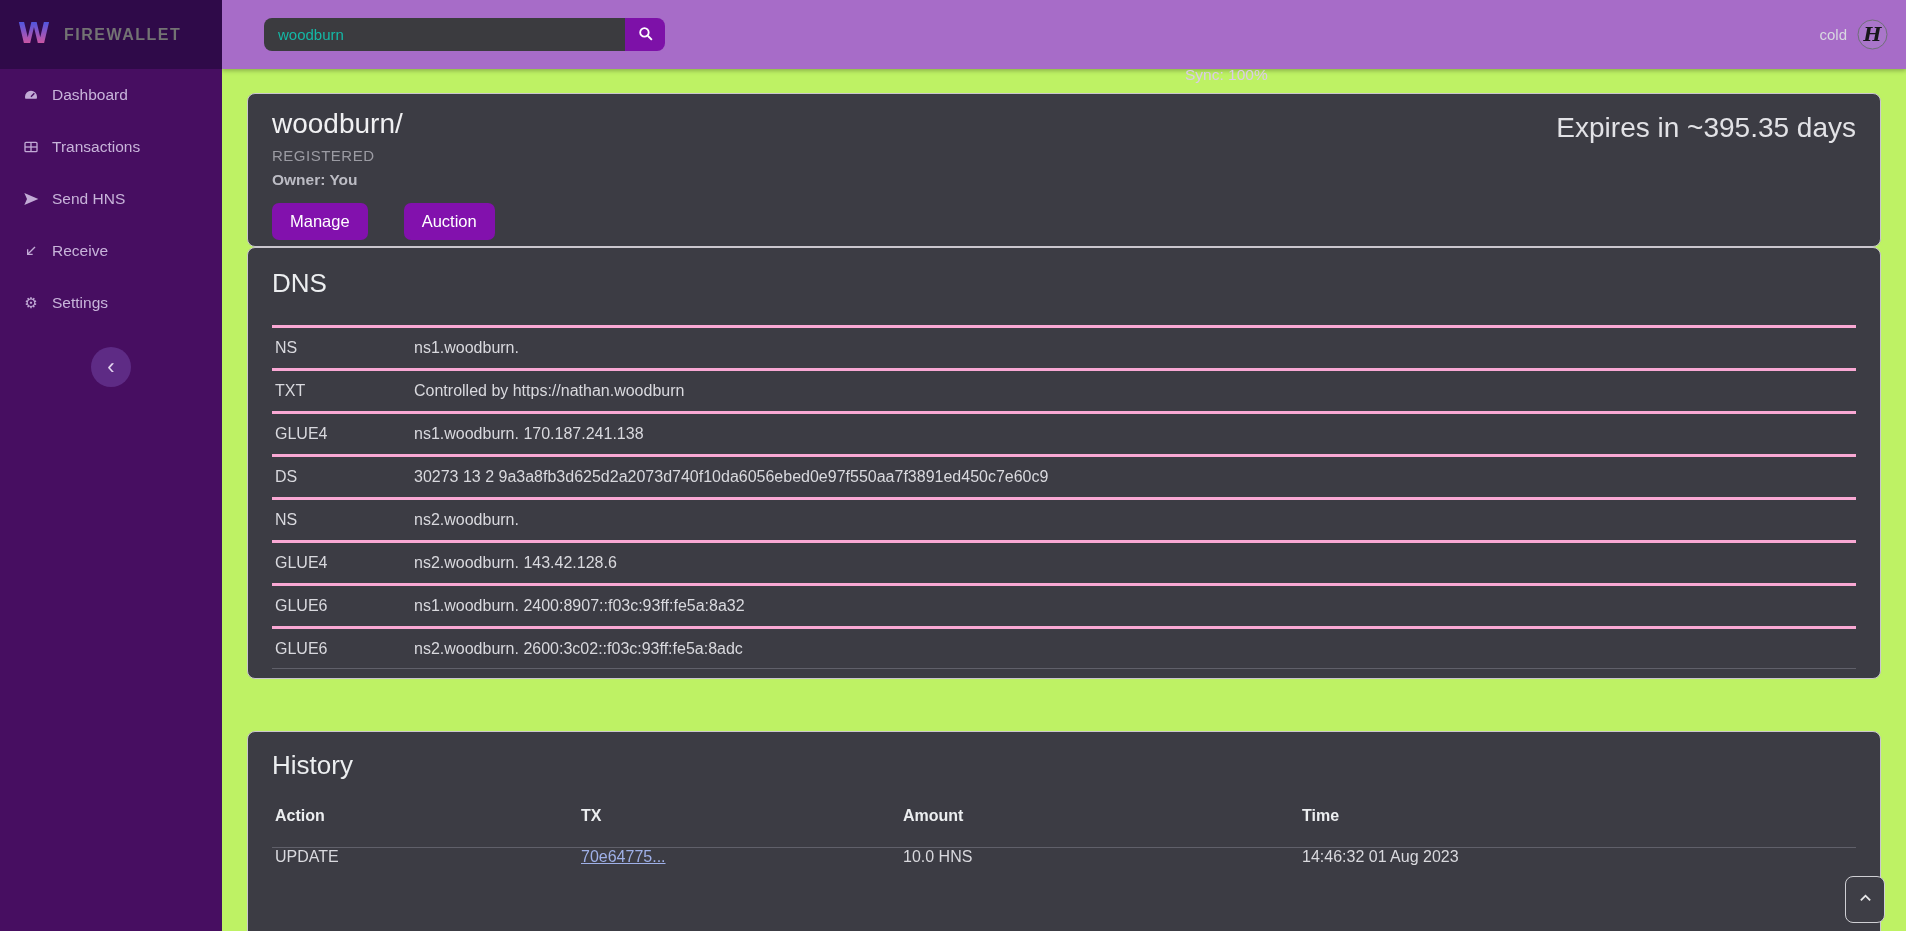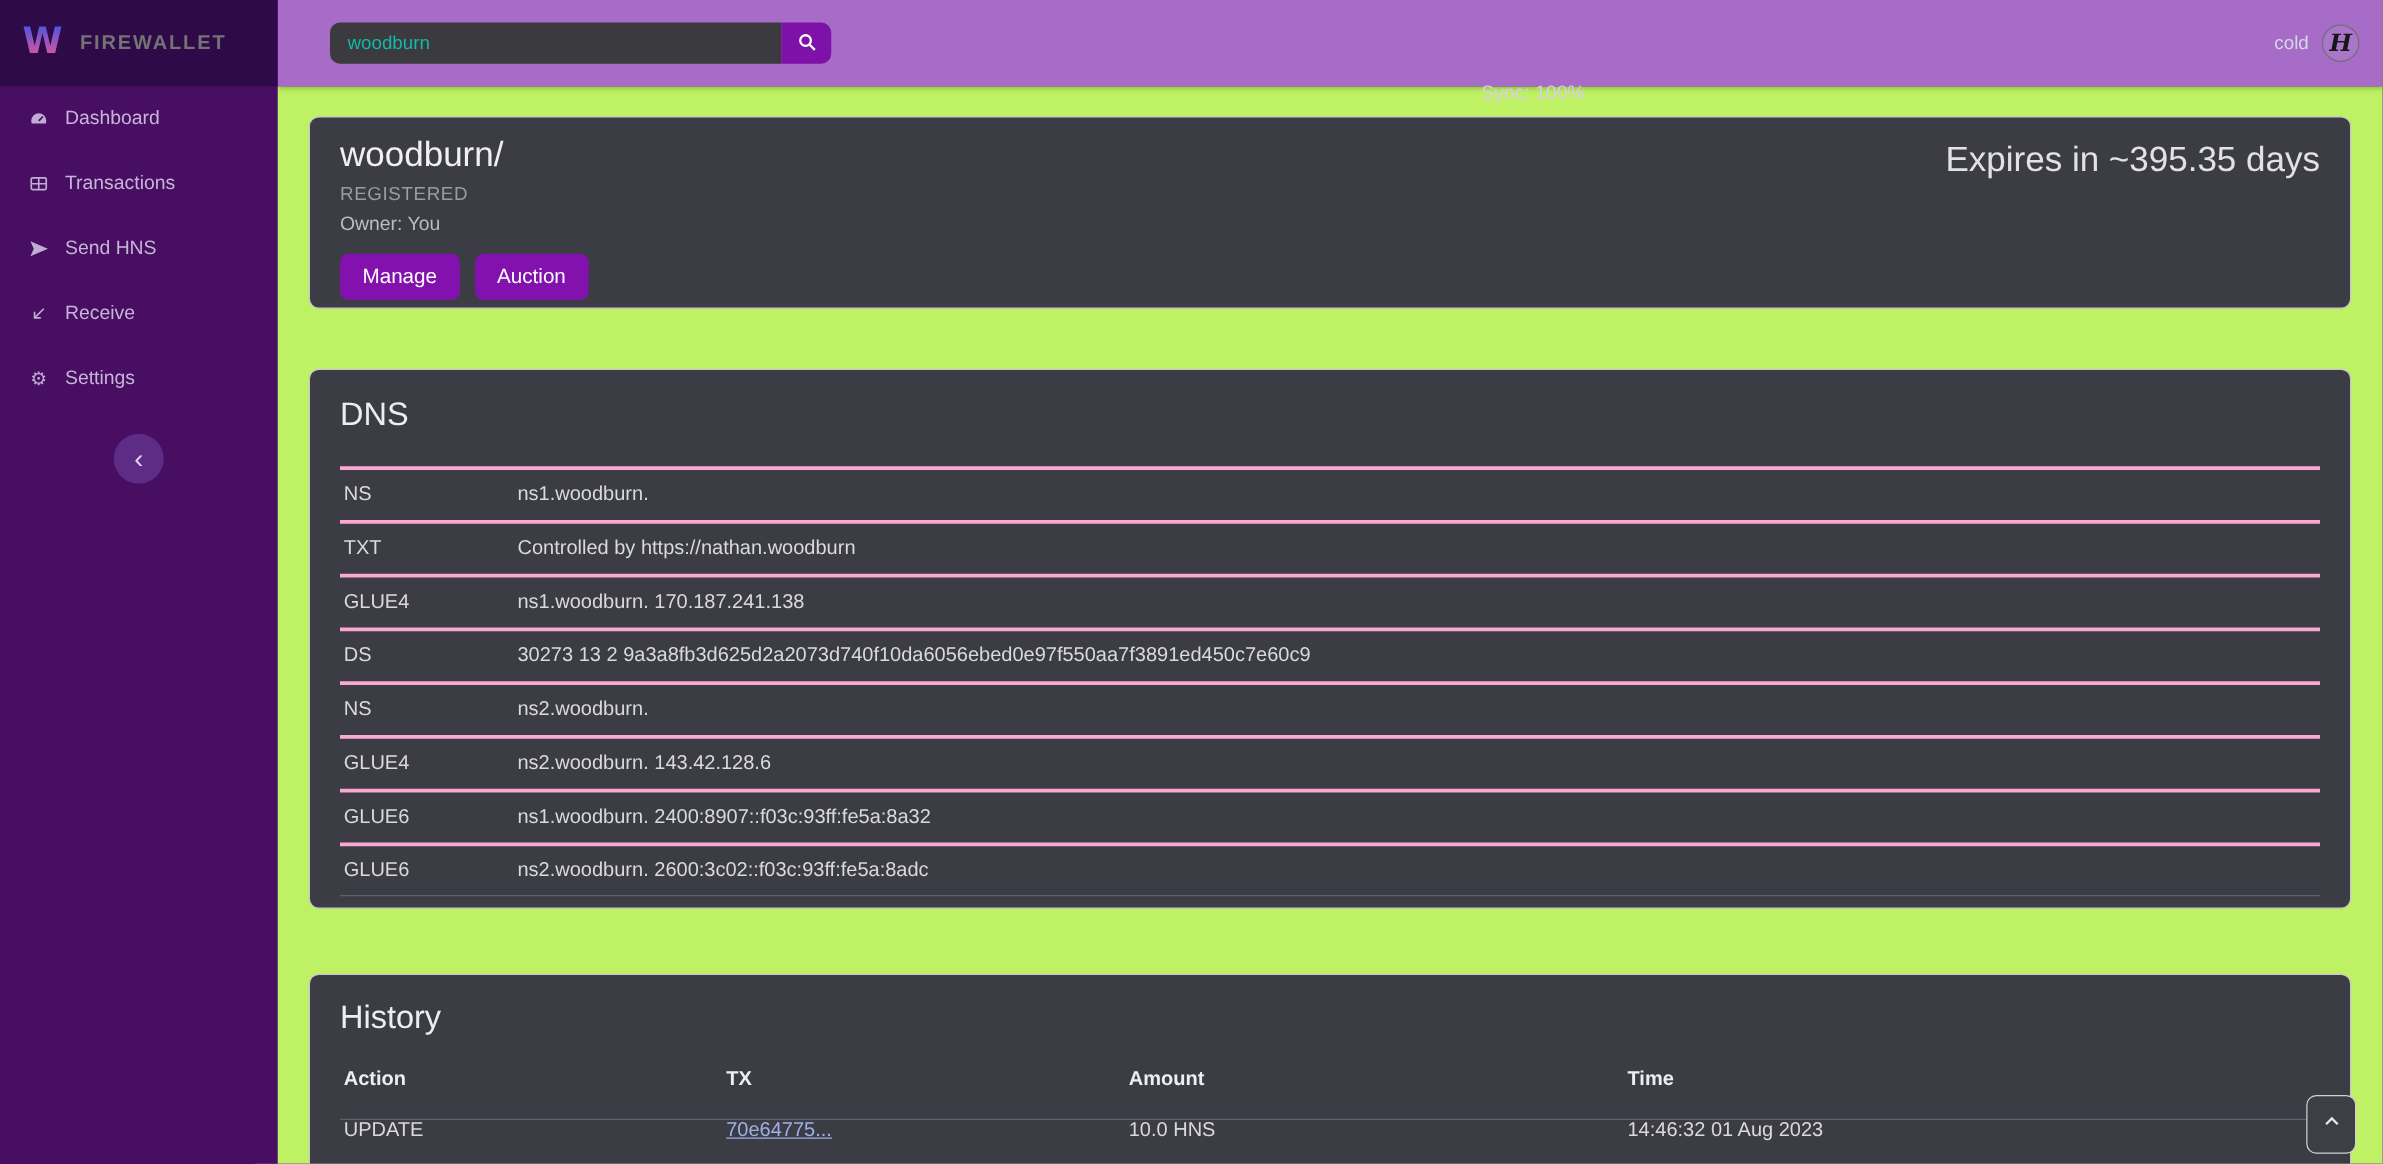"Owner: You" .domain-owner { font-weight: none -> bold }
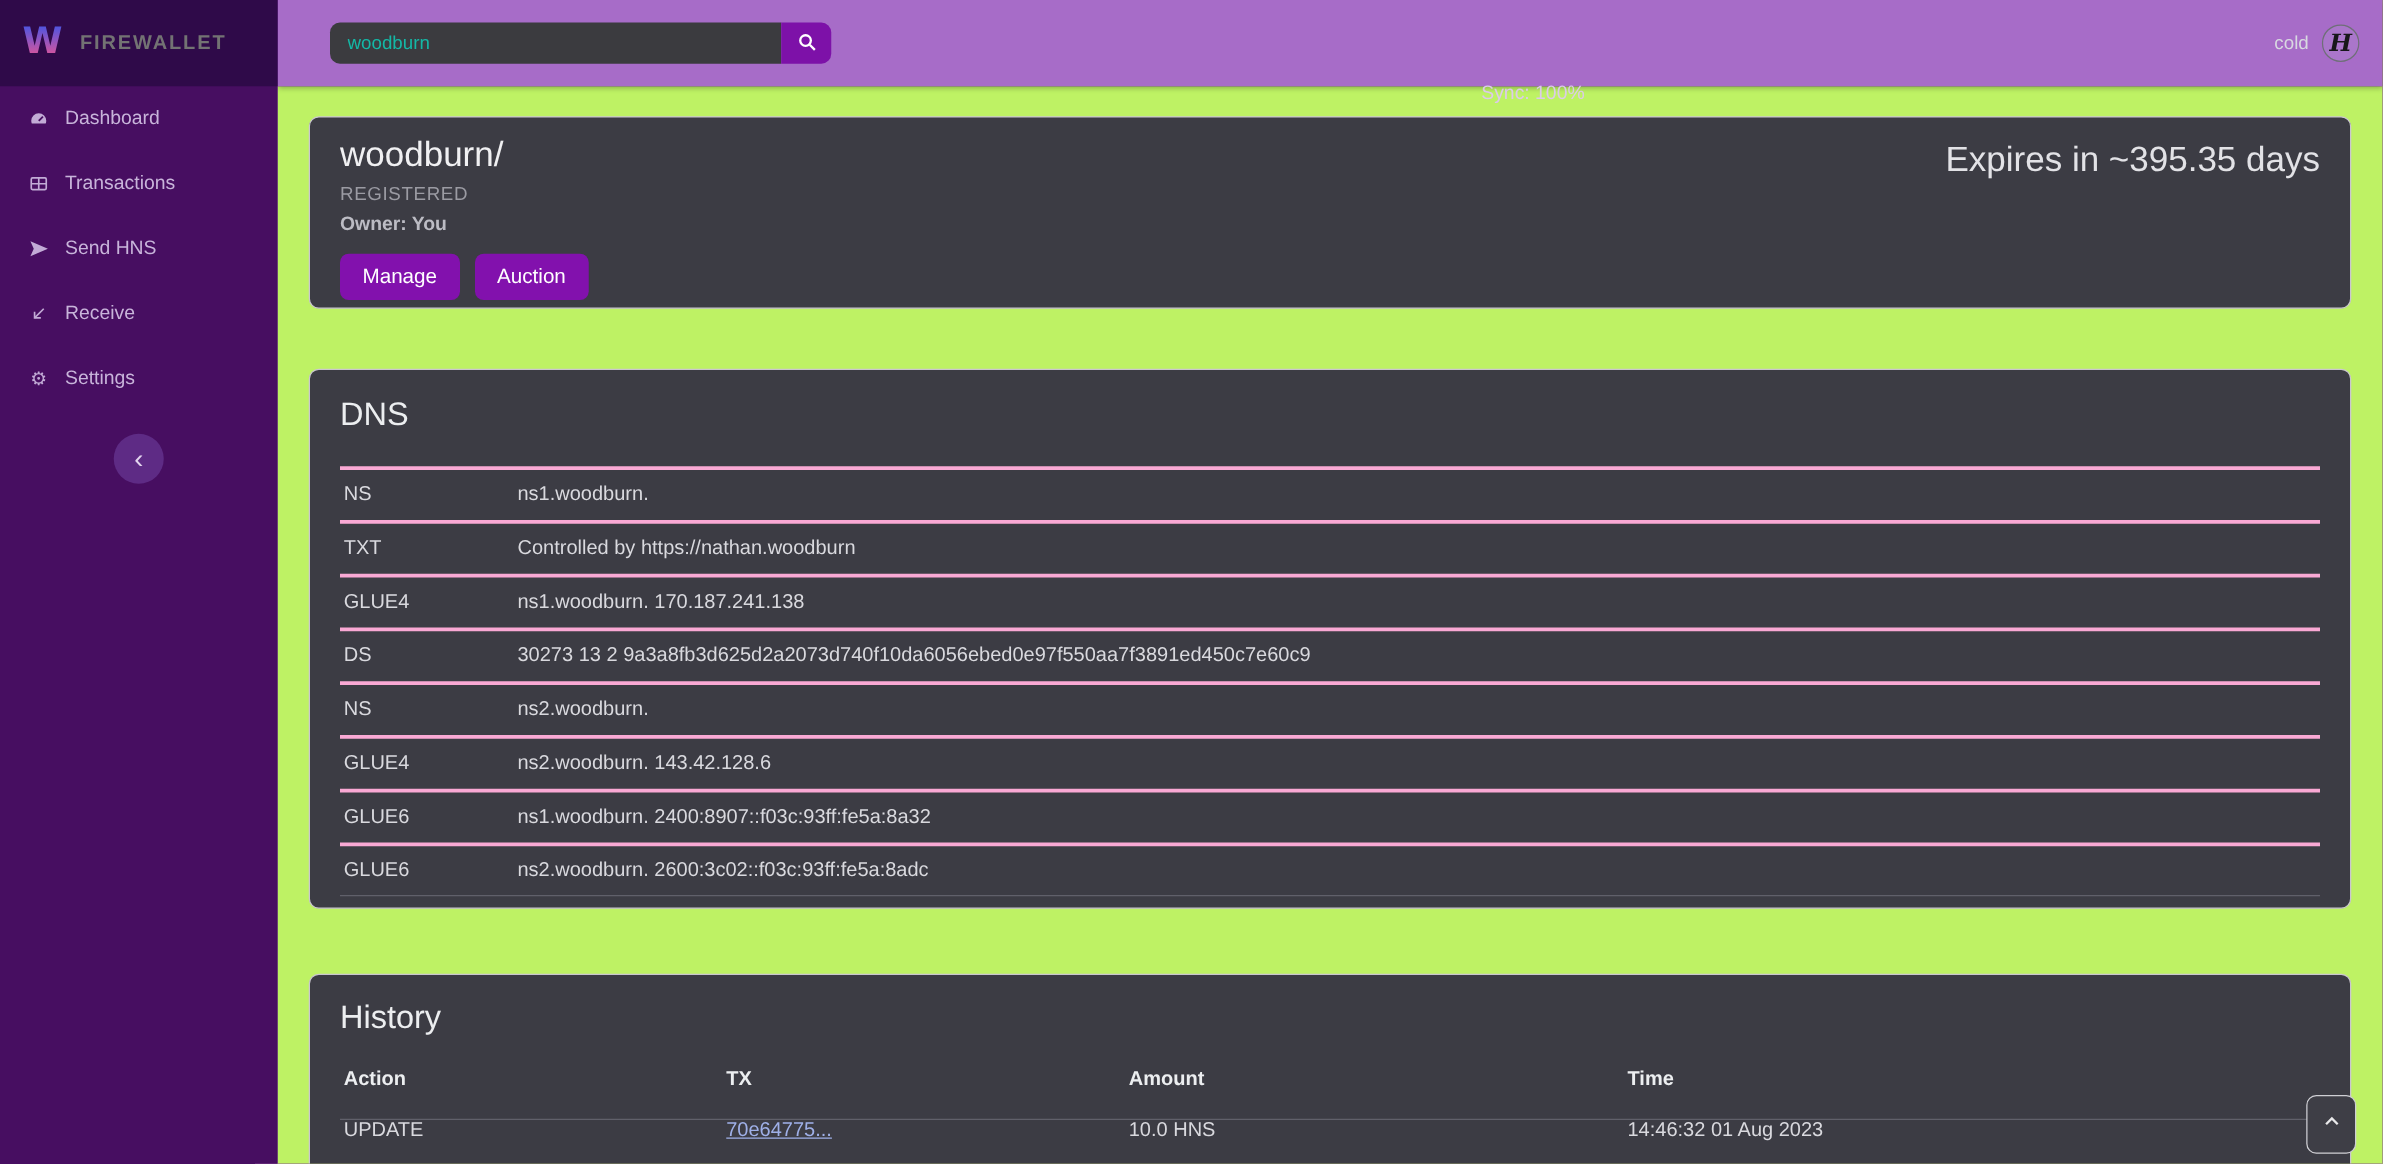"Manage" .btn-row { gap: 12px -> 36px }
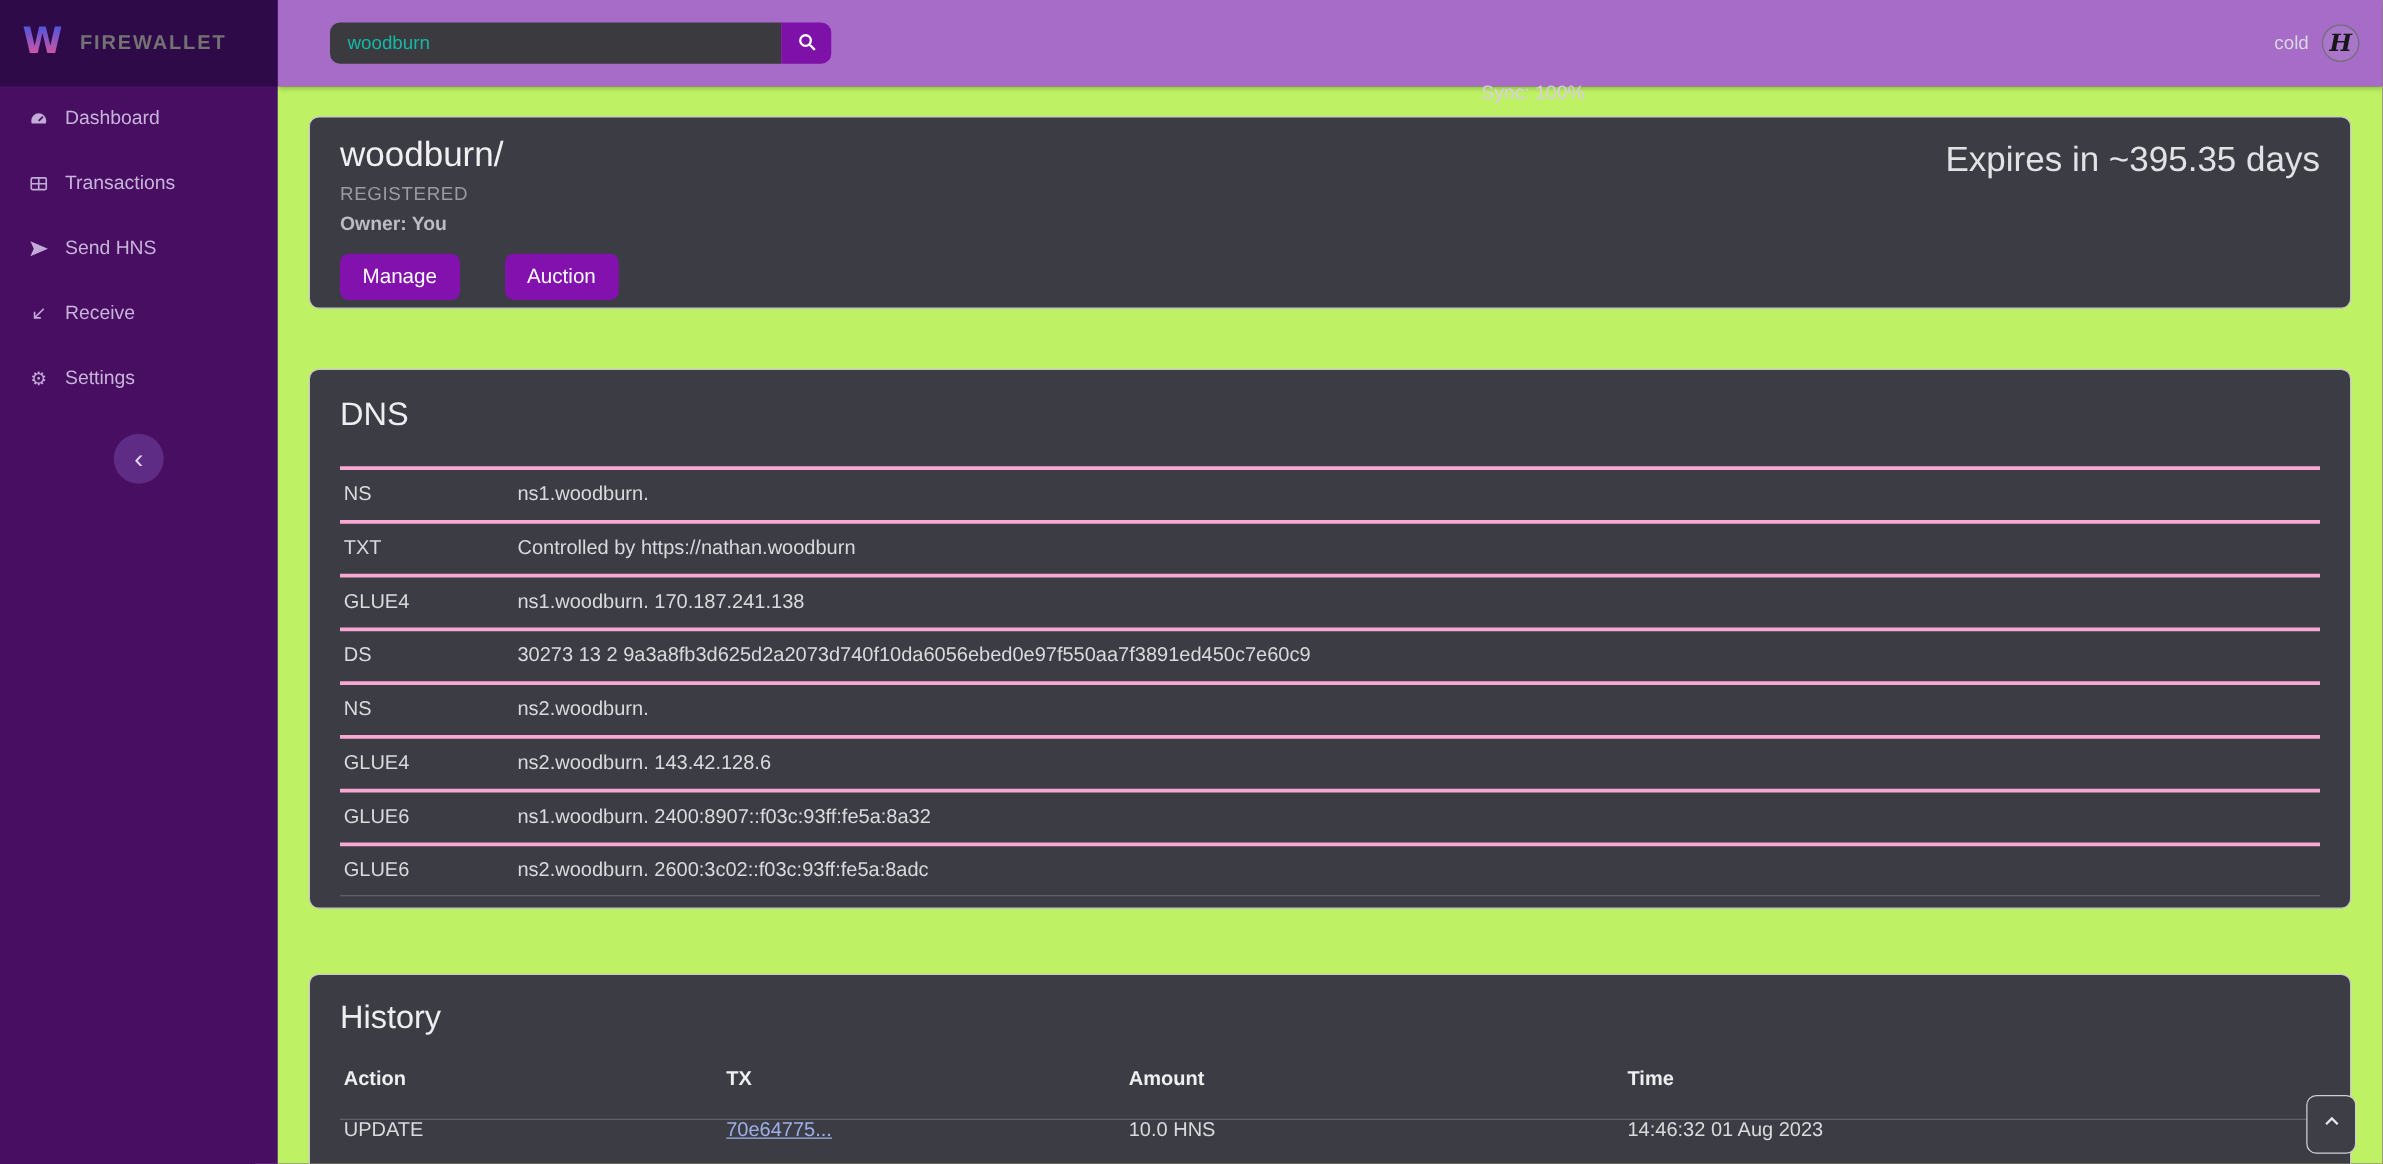"DNS" .card-dns { margin-top: 48px -> none }
